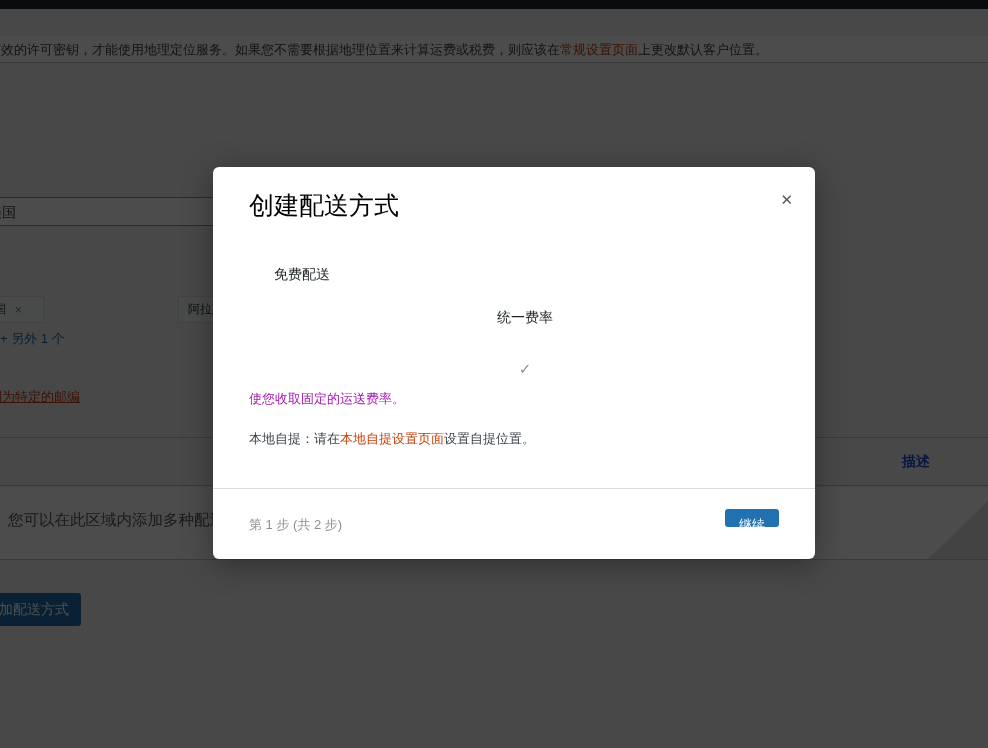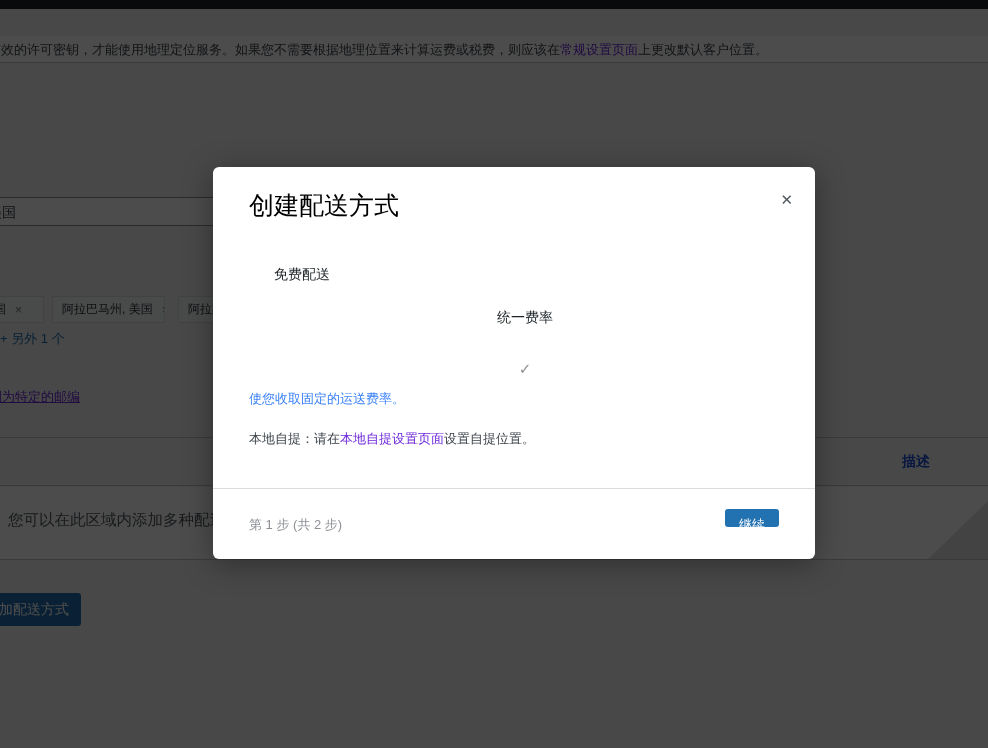"常规设置页面" .link { color: #6d28d9 -> #c2410c }
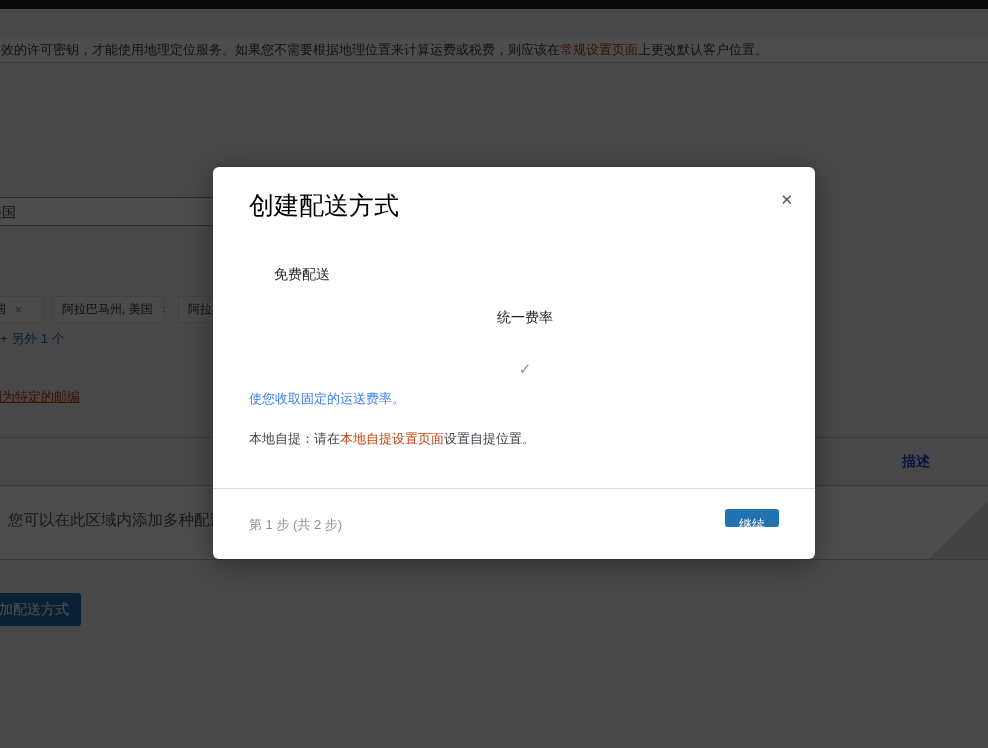"阿拉巴马州, 美国" div.chip { html: <div> <span>阿拉巴马州, 美国</span> <span>×</span> </div> -> none }
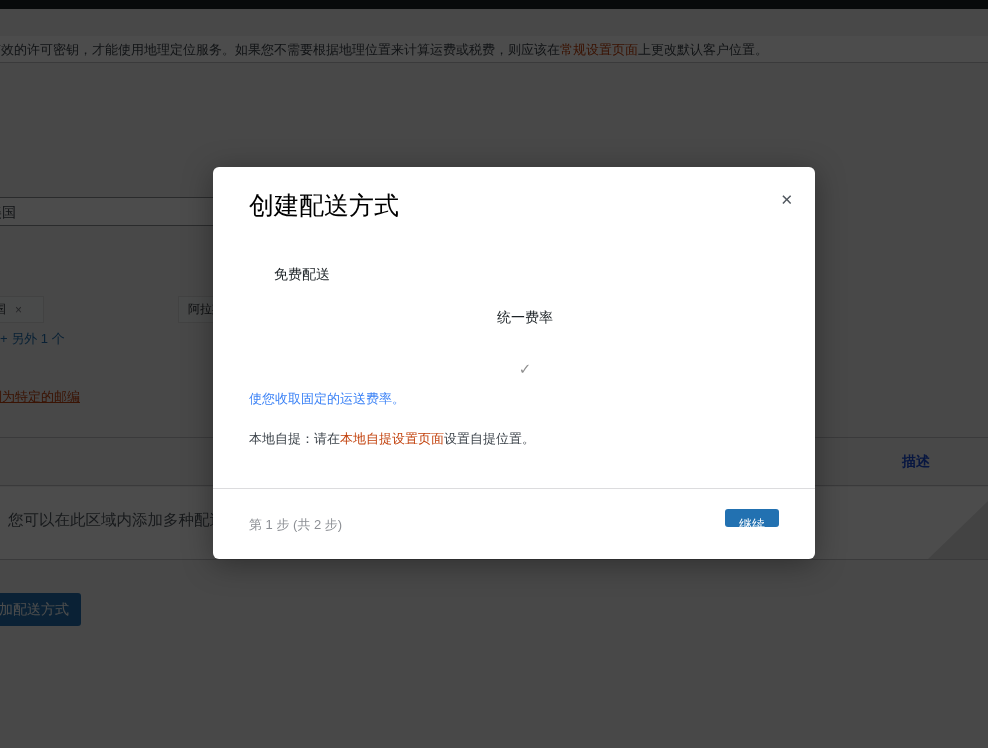"使您收取固定的运送费率。" .modal-desc { color: #3b82f6 -> #a21caf }
